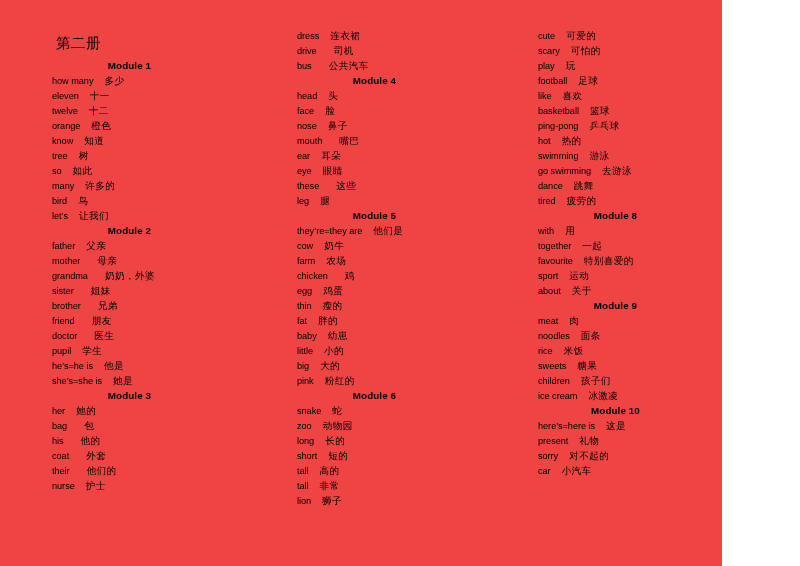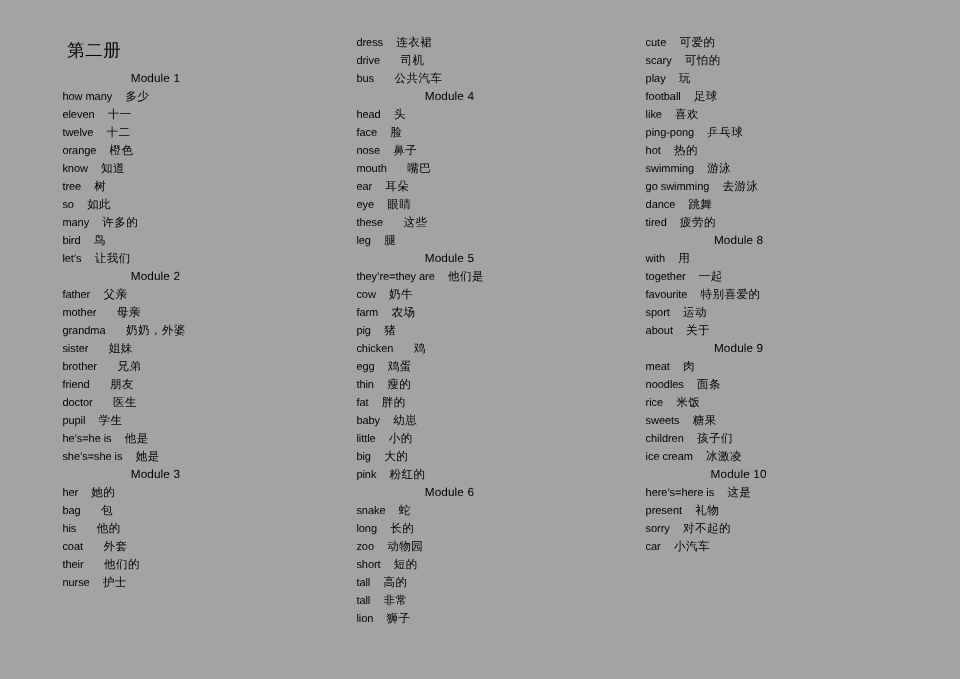"第二册" #page { background: #a3a3a3 -> #ef4444; width: 800px -> 722px }
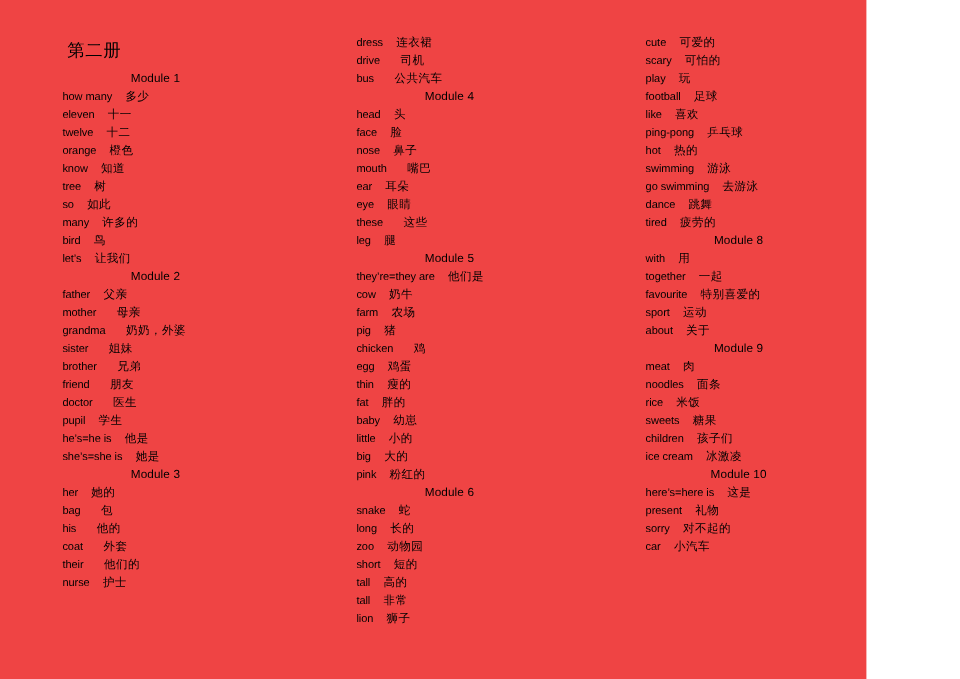"Module 1" .module-head { font-weight: normal -> bold }
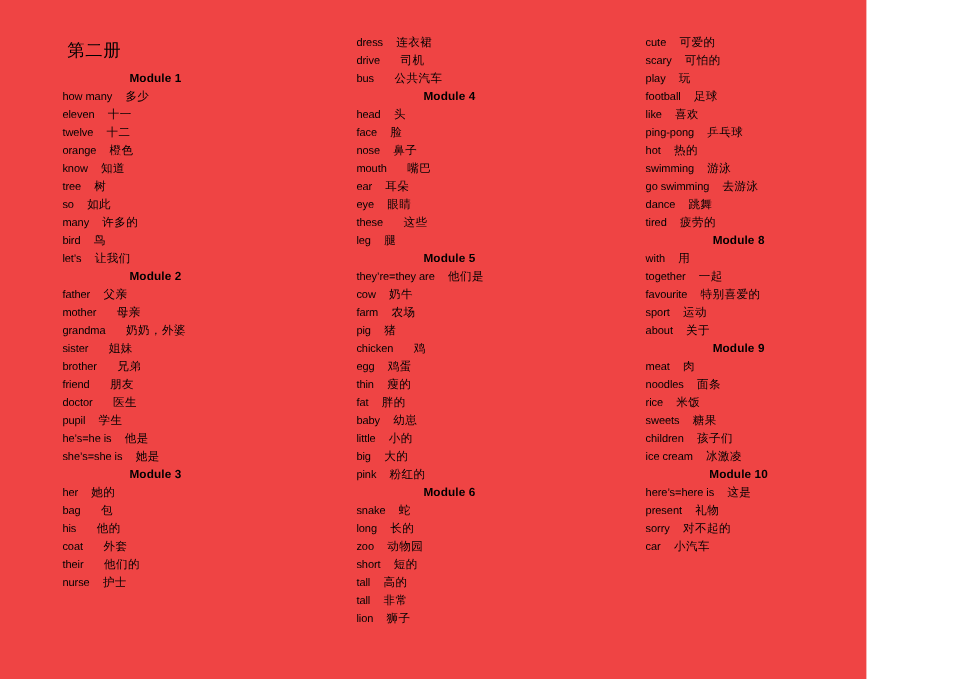"basketball 篮球" div.entry-line { html: none -> <div><span>basketball</span><span></span><span>篮球</span></div> }
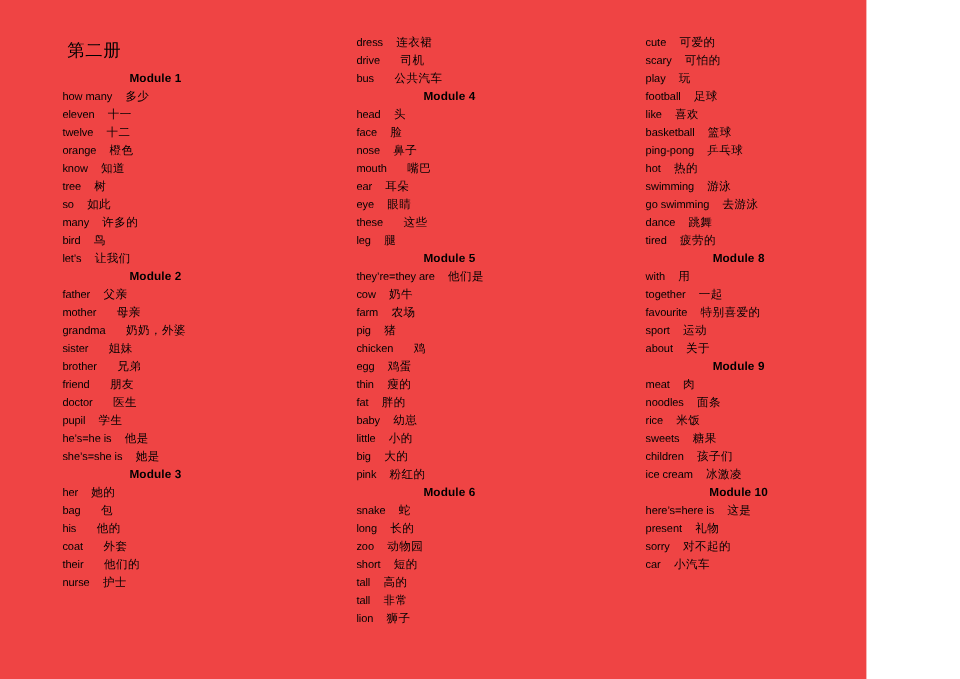"pig 猪" div.entry-line { html: <div><span>pig</span><span></span><span>猪</span></div> -> none }
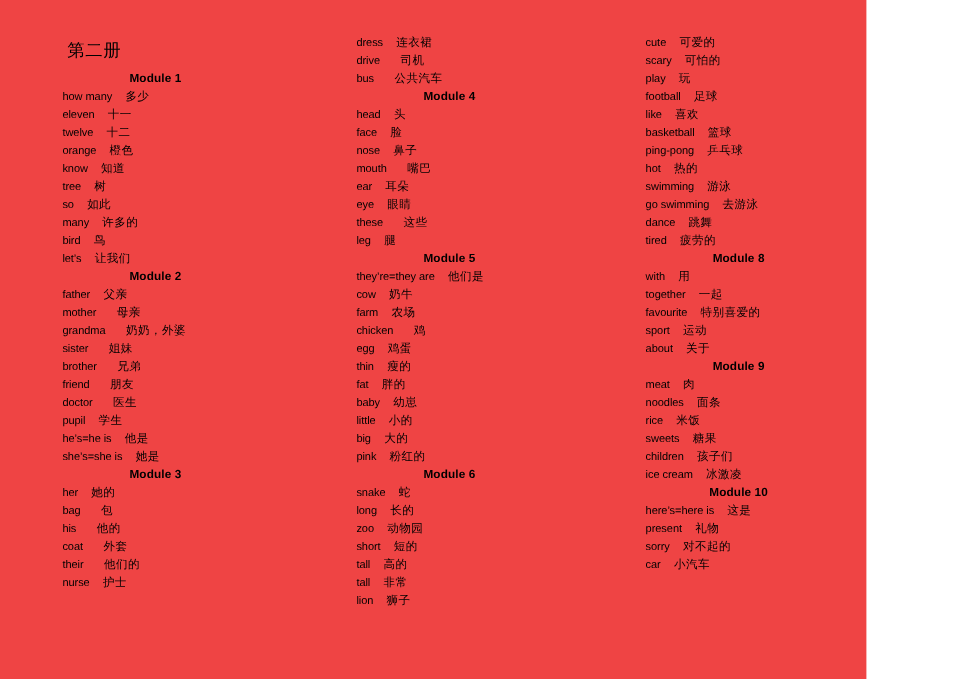"long 长的" div.entry-line { order: before "zoo 动物园" -> after "zoo 动物园" }
